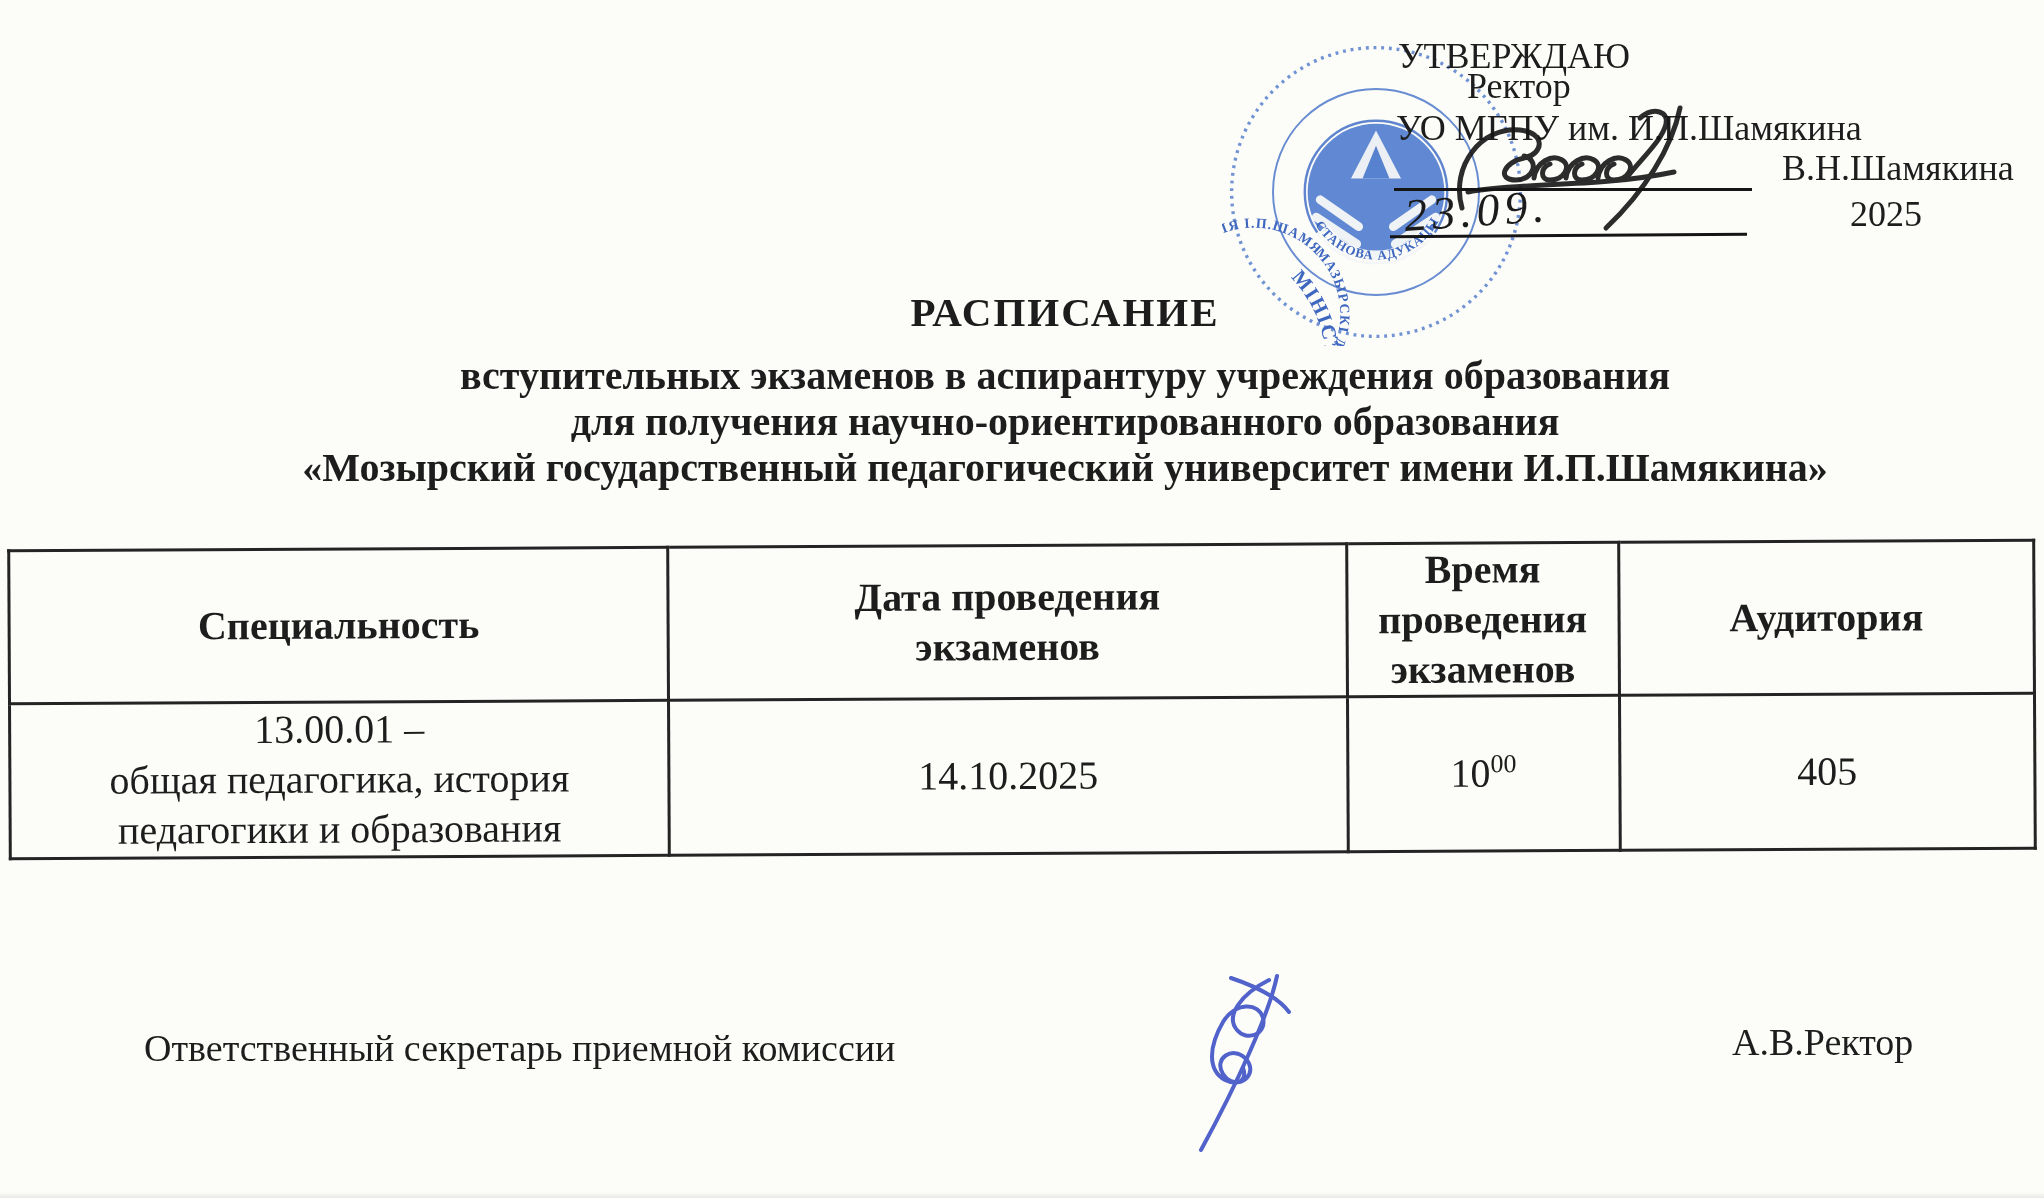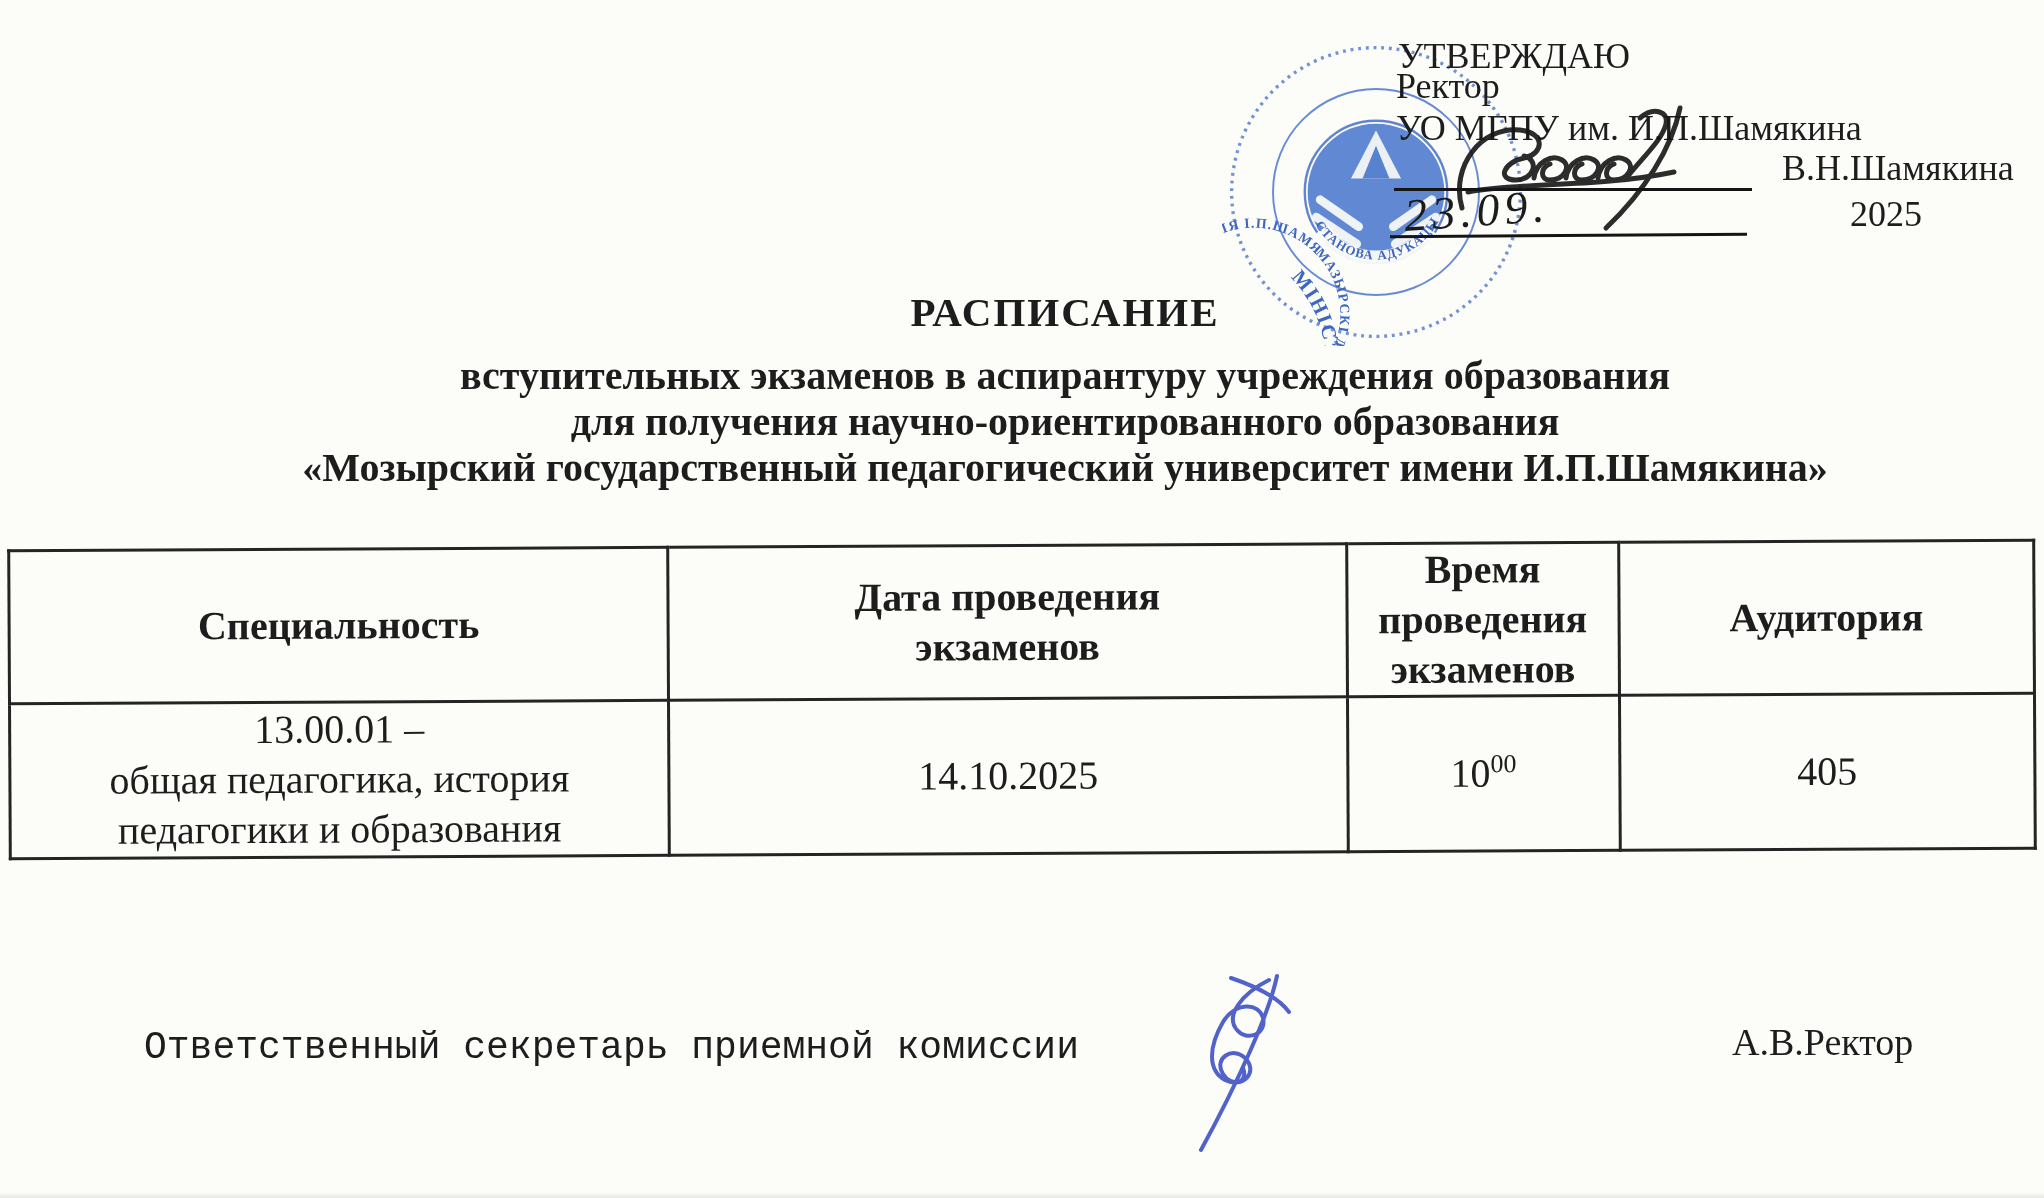"Ректор" .appr-pos { left: 1396px -> 1467px }
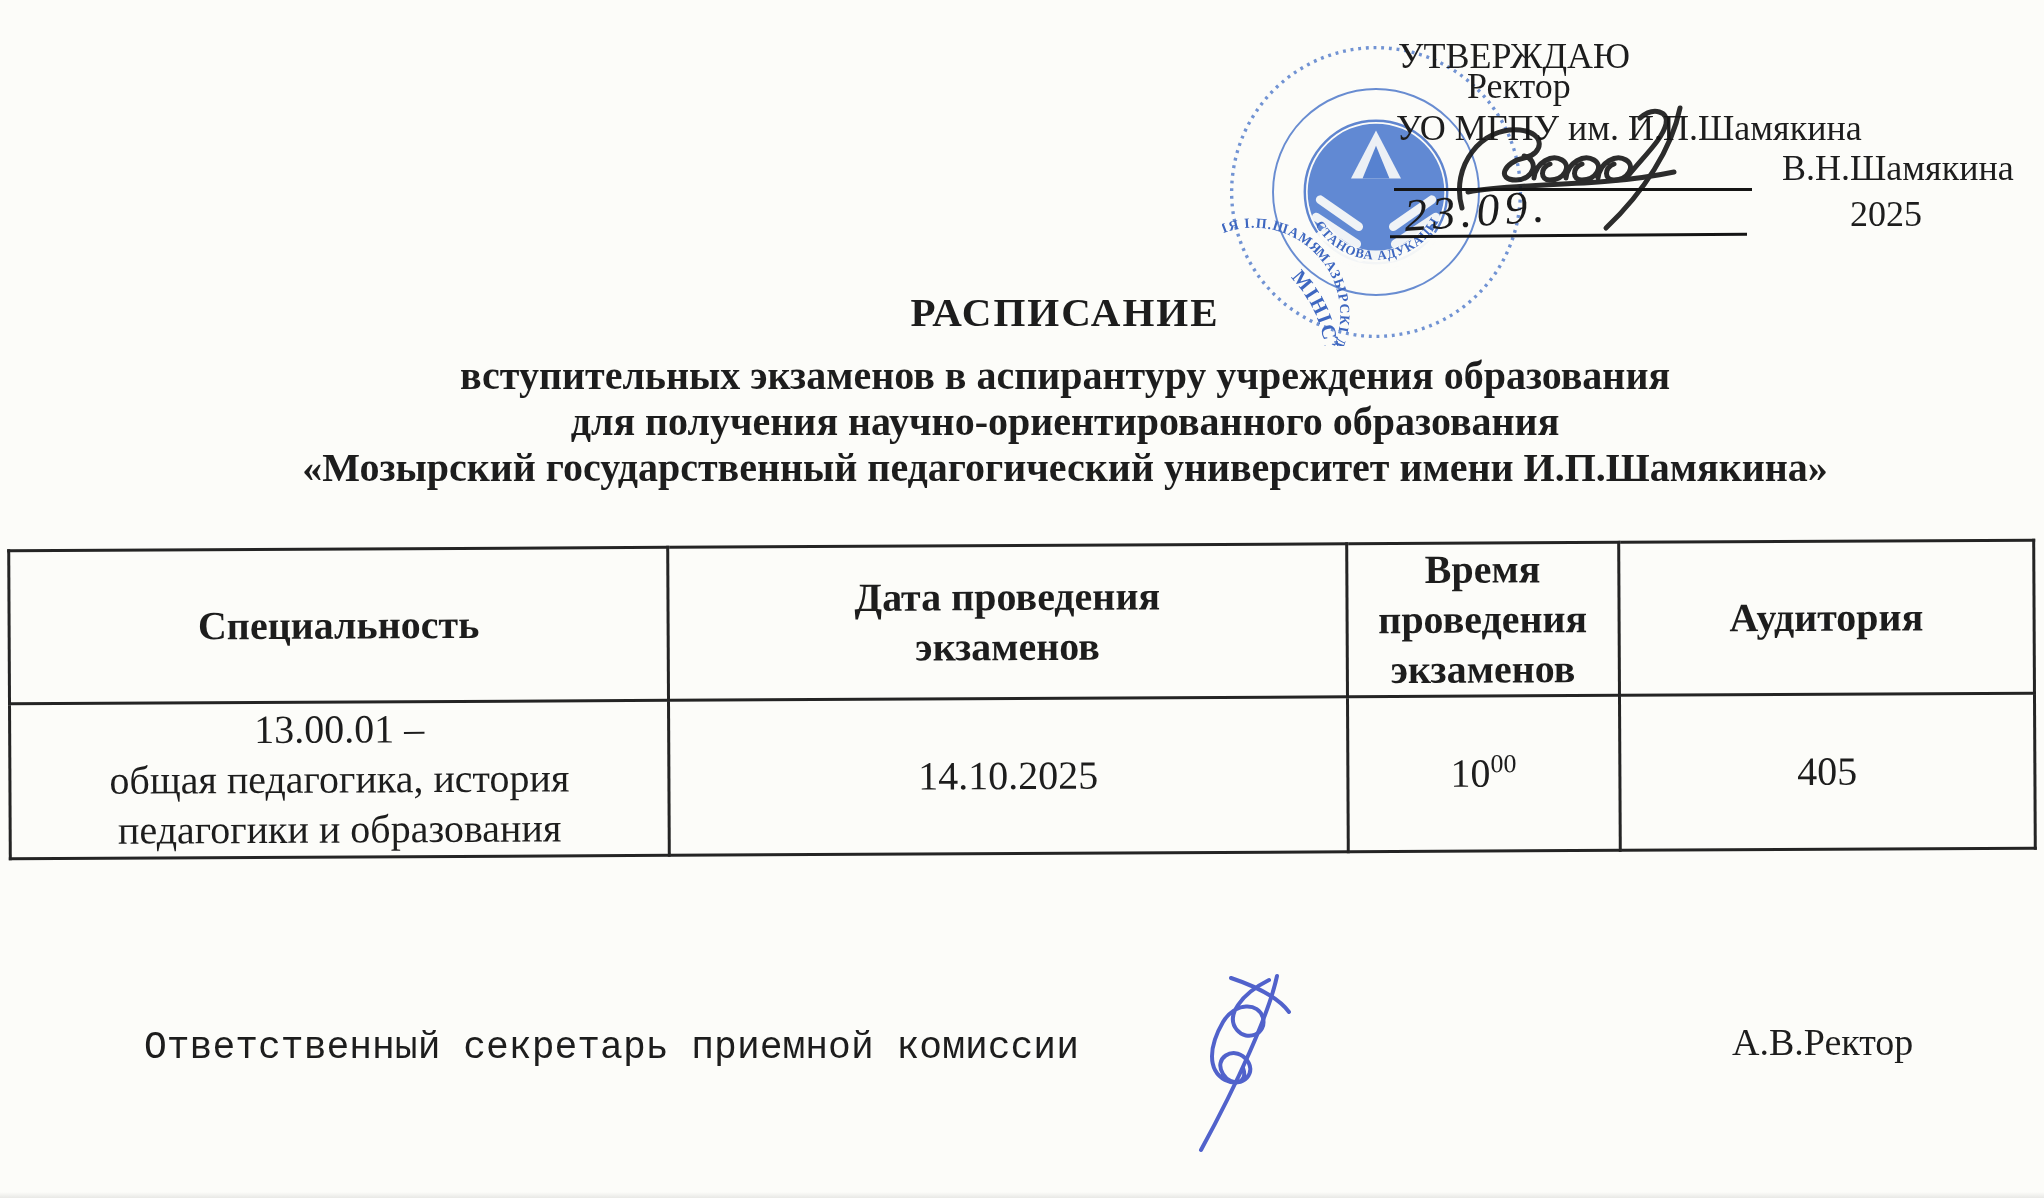"Ответственный секретарь приемной" .foot-role { font-family: Liberation Mono, monospace -> none }
